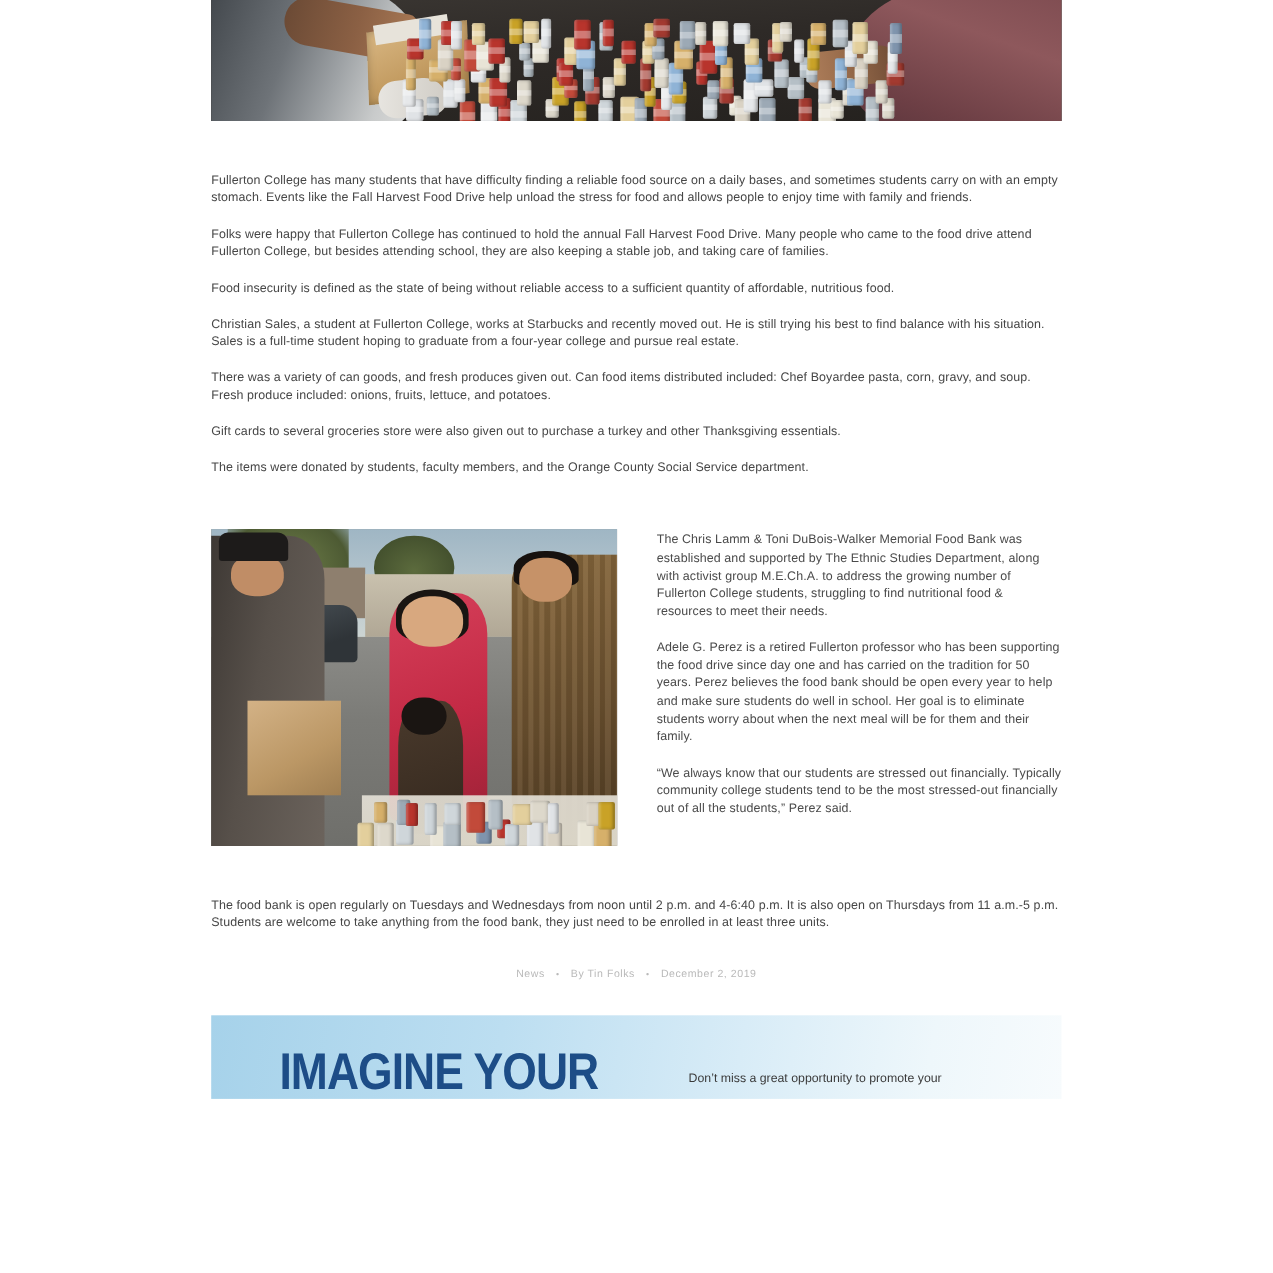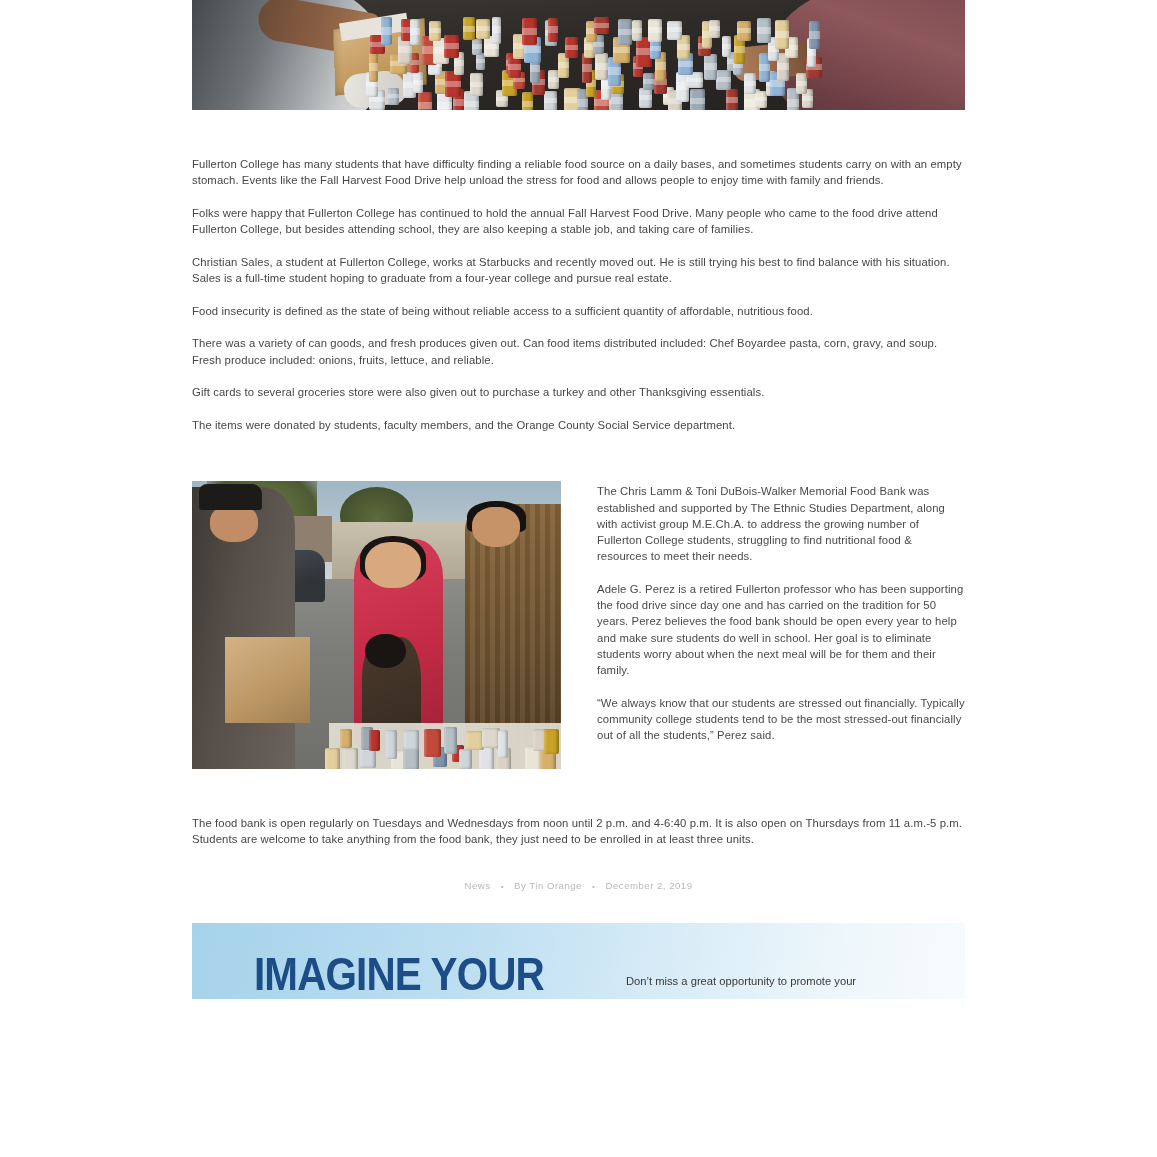"Christian Sales, a student at" p.para { order: before "Food insecurity is defined as" -> after "Food insecurity is defined as" }
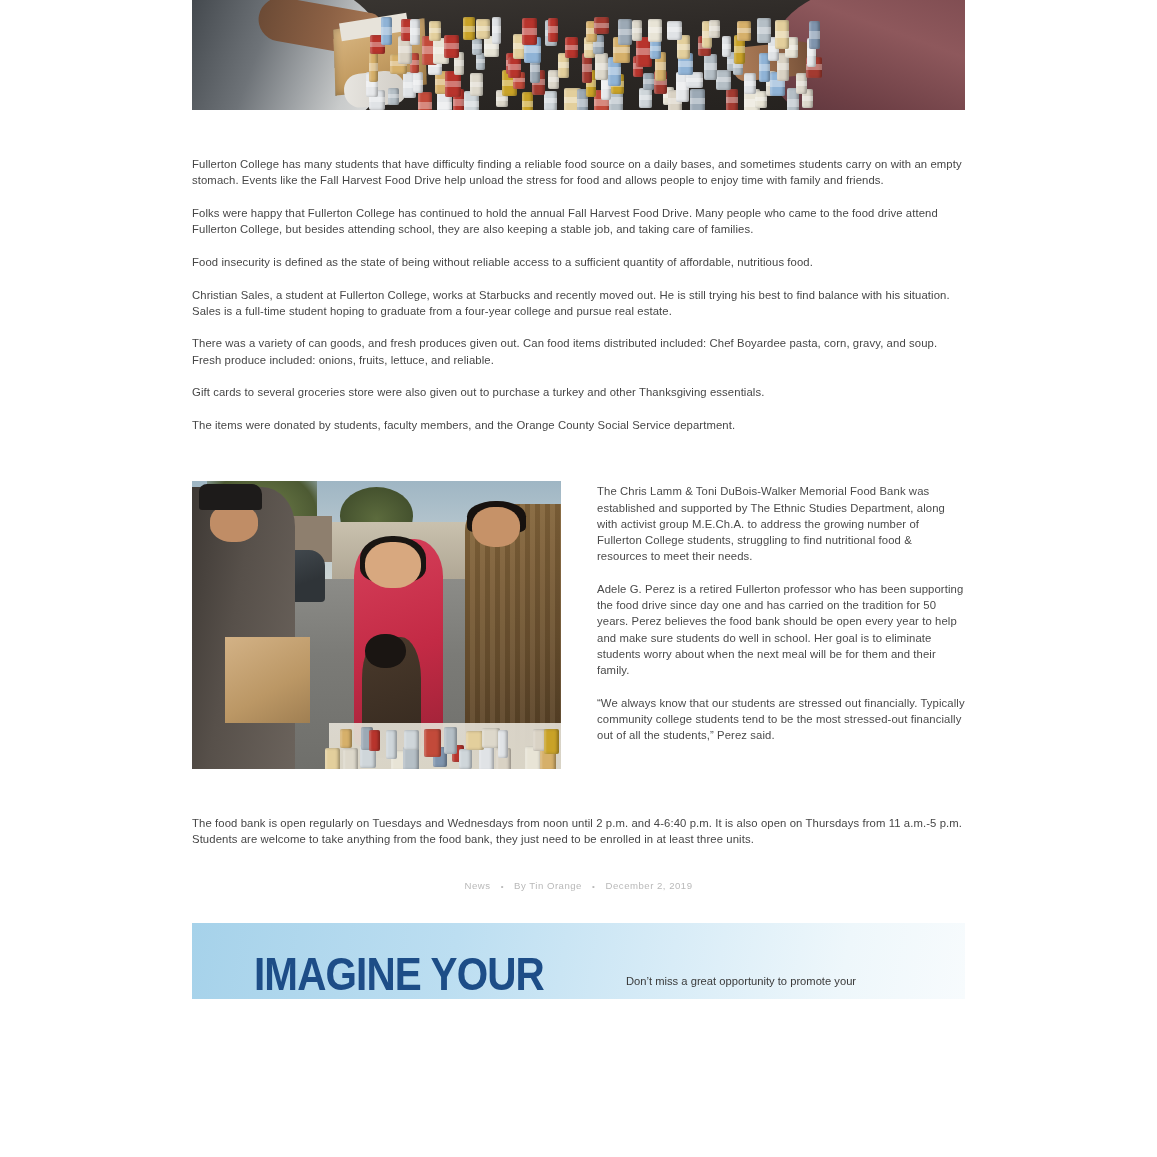"There was a variety of" p.para { text: reliable -> potatoes }
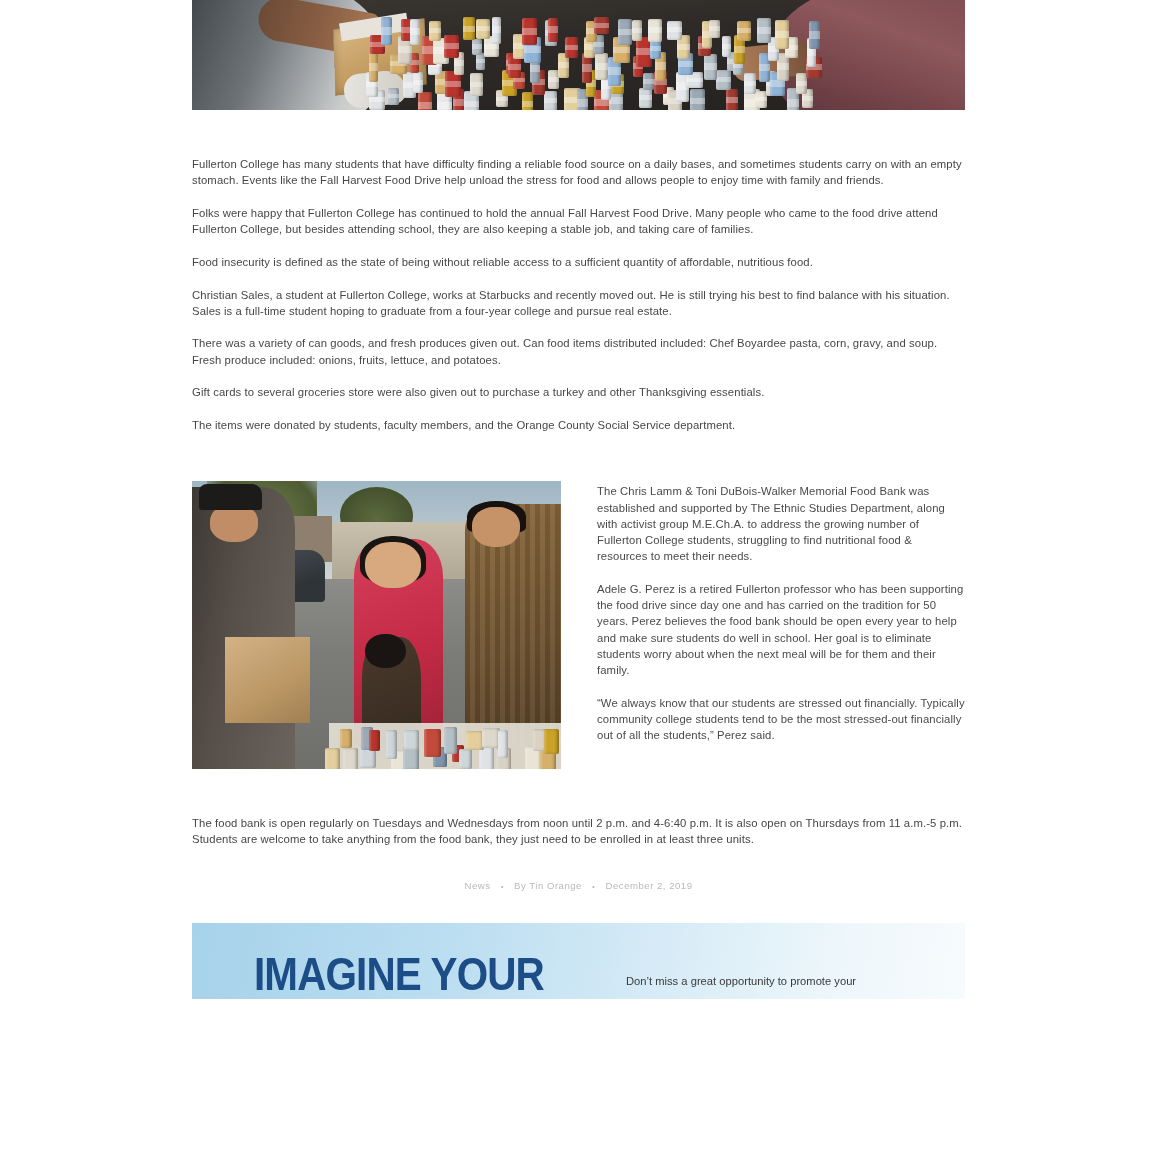"By Tin Orange" span { text: Orange -> Folks }
